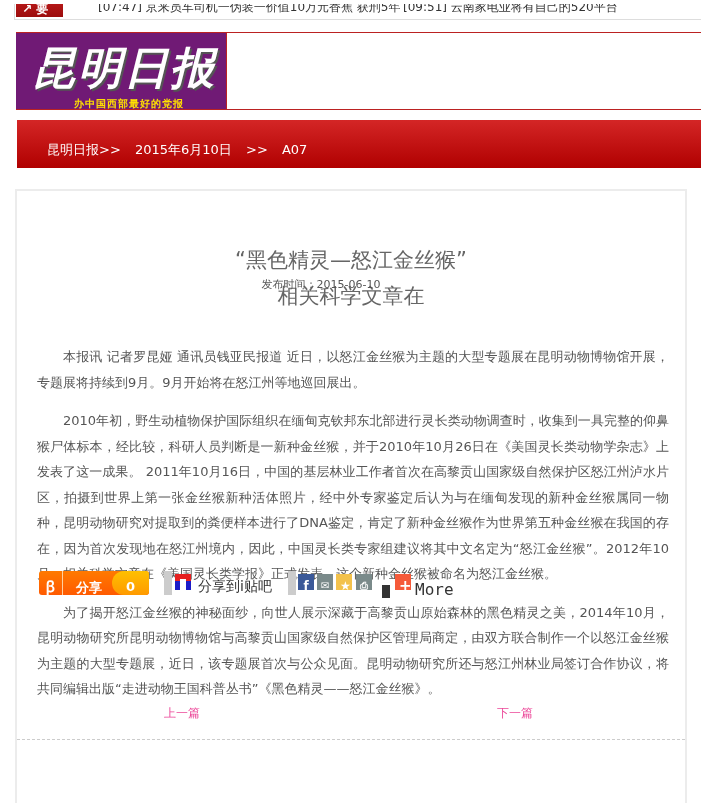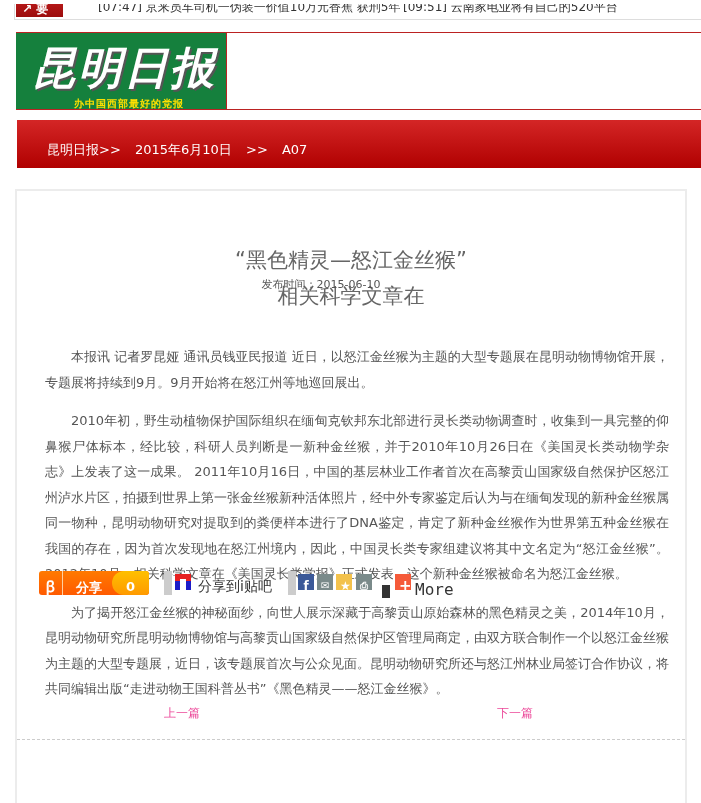"昆明日报" .logo { background: #15803d -> #701a75 }
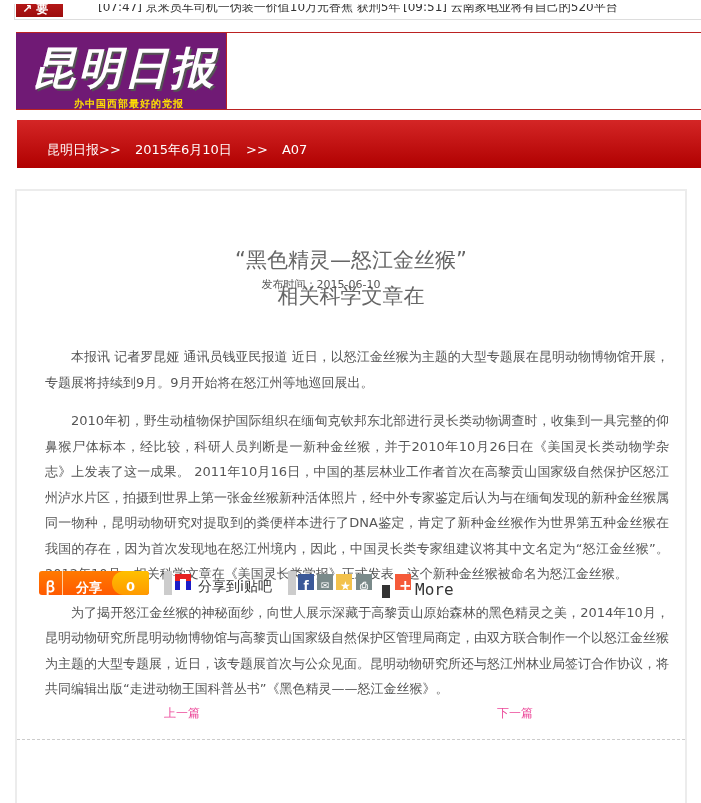"本报讯 记者罗昆娅 通讯员钱亚民报道" .body-text p { margin-left: 8px -> none }
